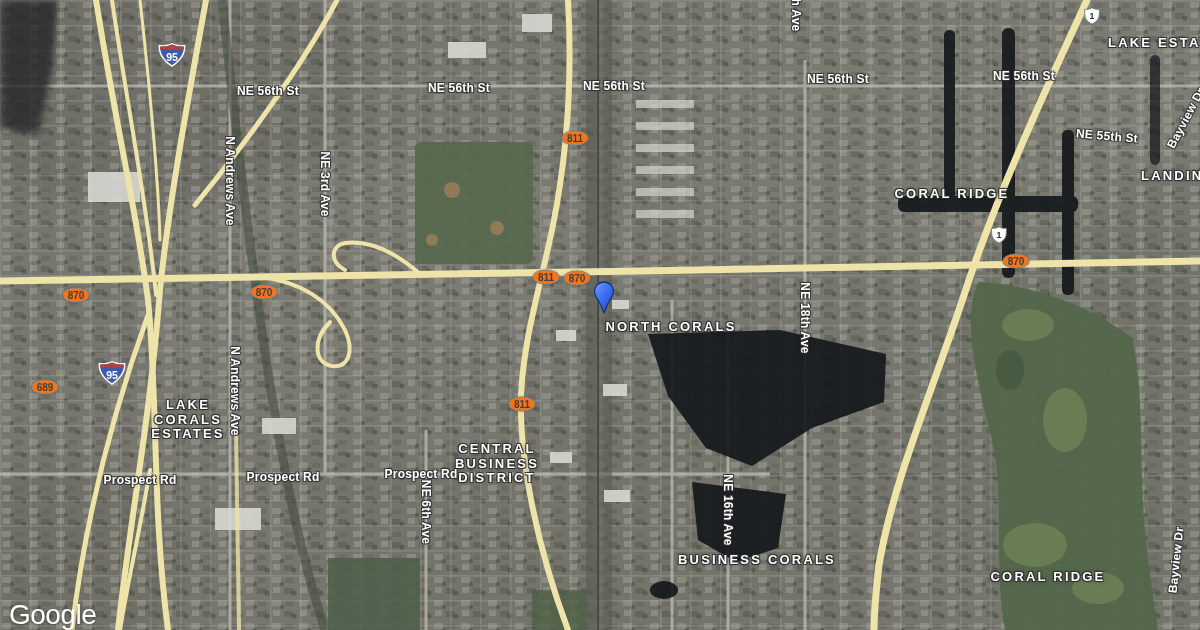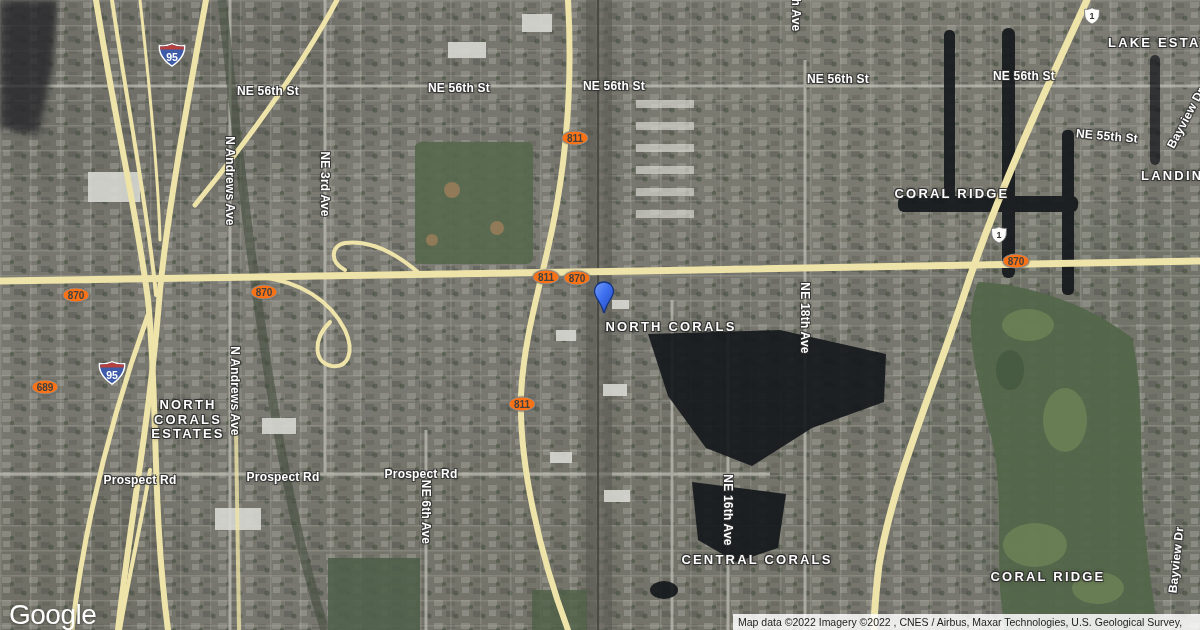"NORTH" div { text: NORTH -> LAKE }
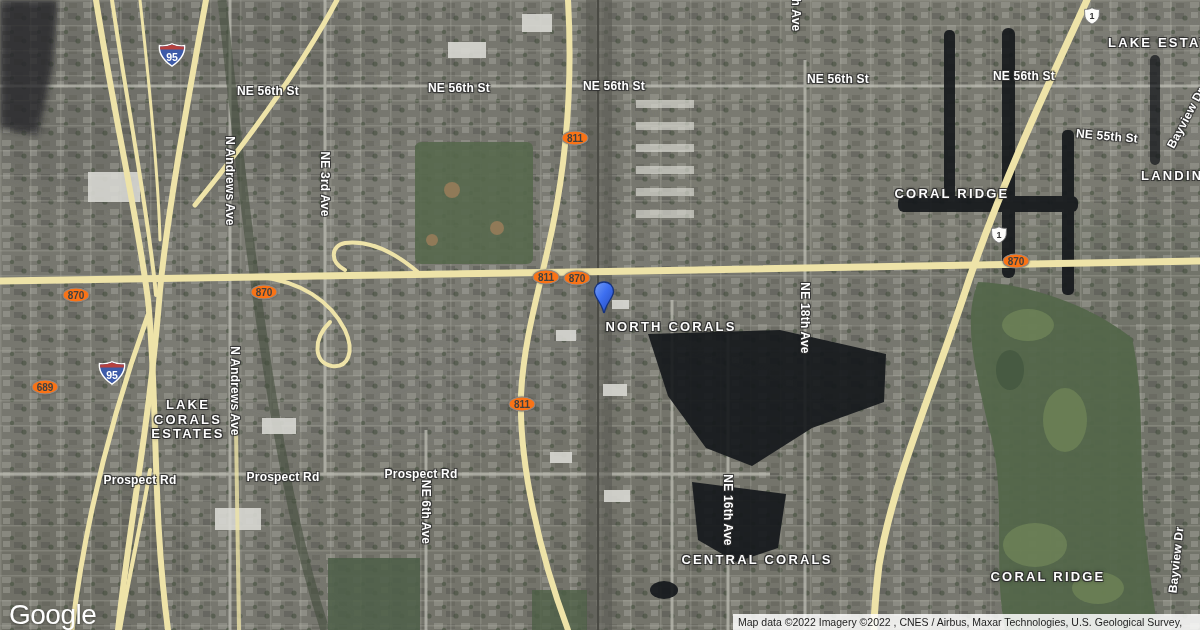"CENTRAL" div.lbl { html: none -> <div> <div>CENTRAL</div> <div>BUSINESS</div> <div>DISTRICT</div> </div> }
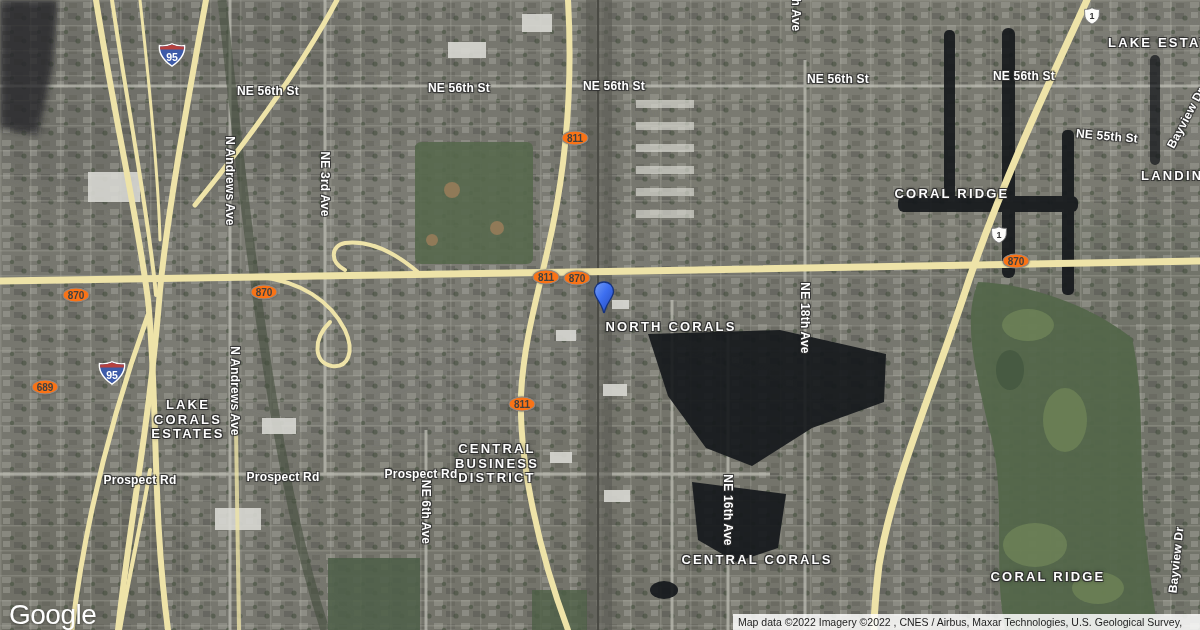"CENTRAL CORALS" div.lbl { text: CENTRAL -> BUSINESS }
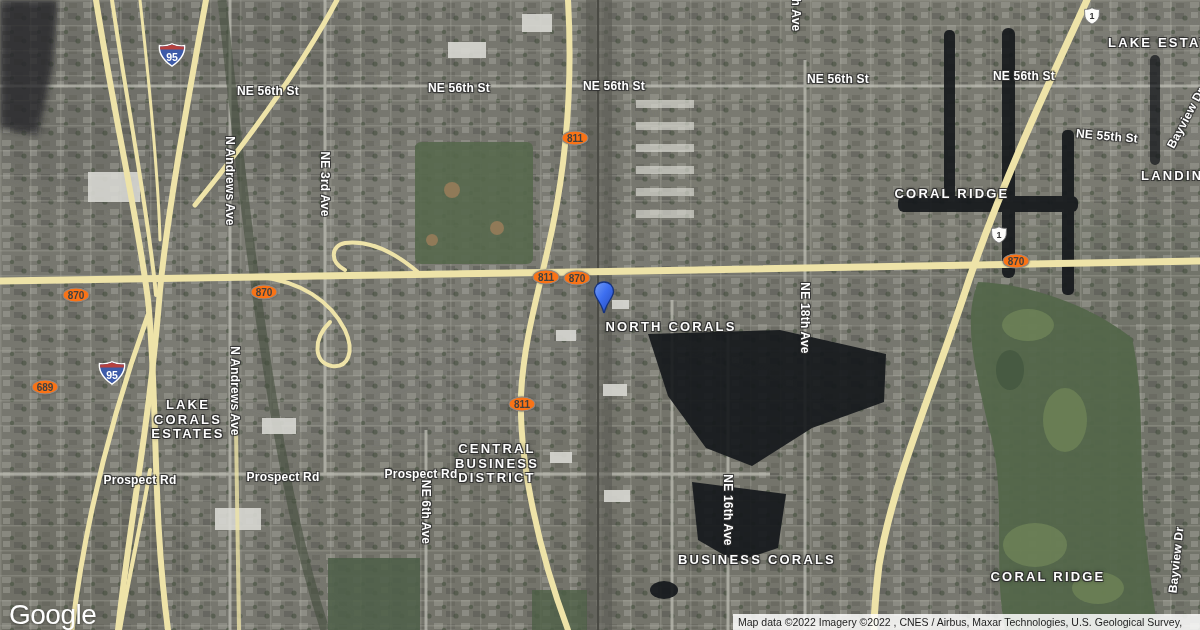"Map data ©2022 Imagery ©2022" div.attribution { html: <div> <span>Map data ©2022 Imagery ©2022 , CNES / Airbus, Maxar Technologies, U.S. Geological Survey,</span> </div> -> none }
